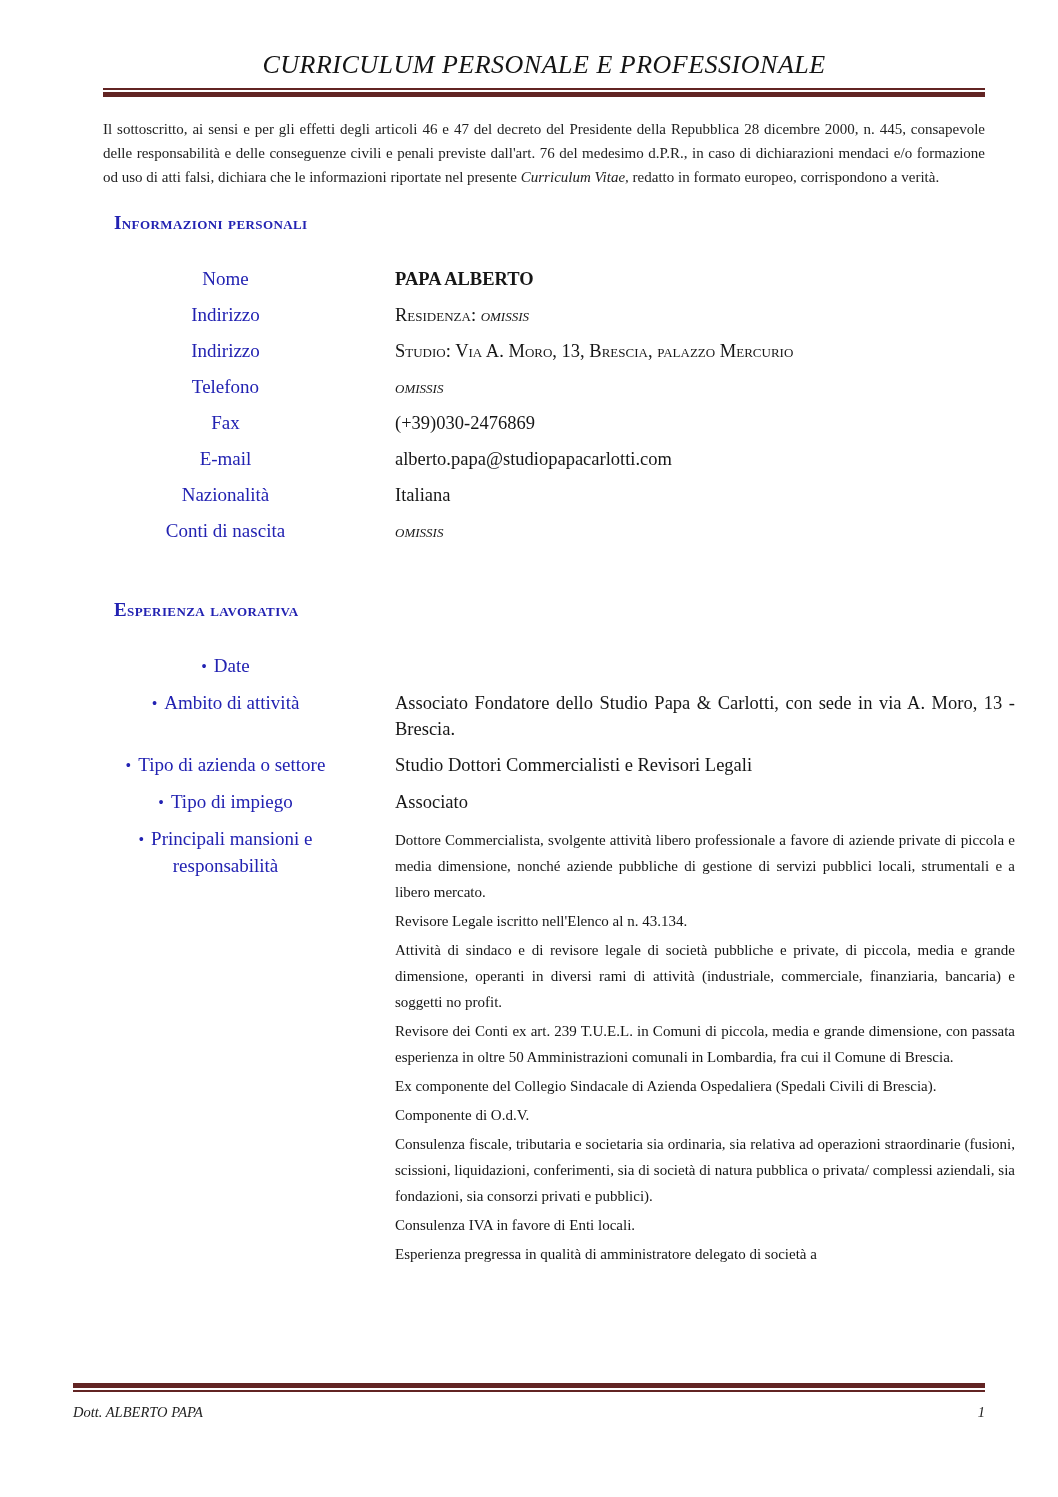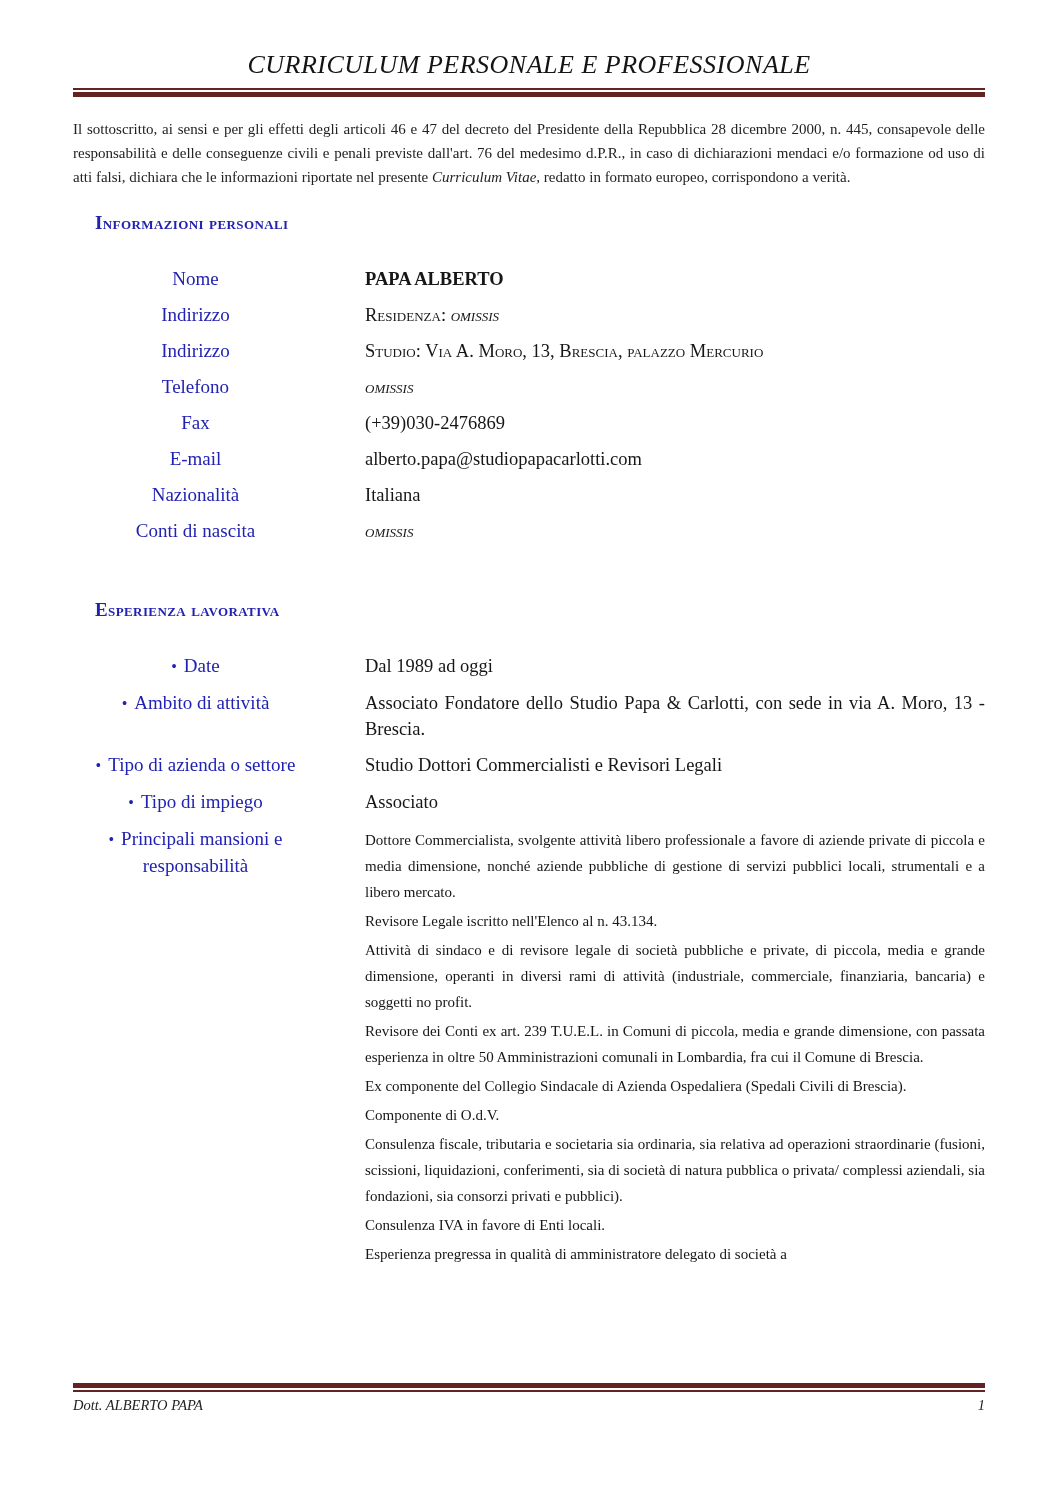"CURRICULUM PERSONALE E PROFESSIONALE" .content { padding: 50px 73px 0 73px -> 50px 73px 0 103px }
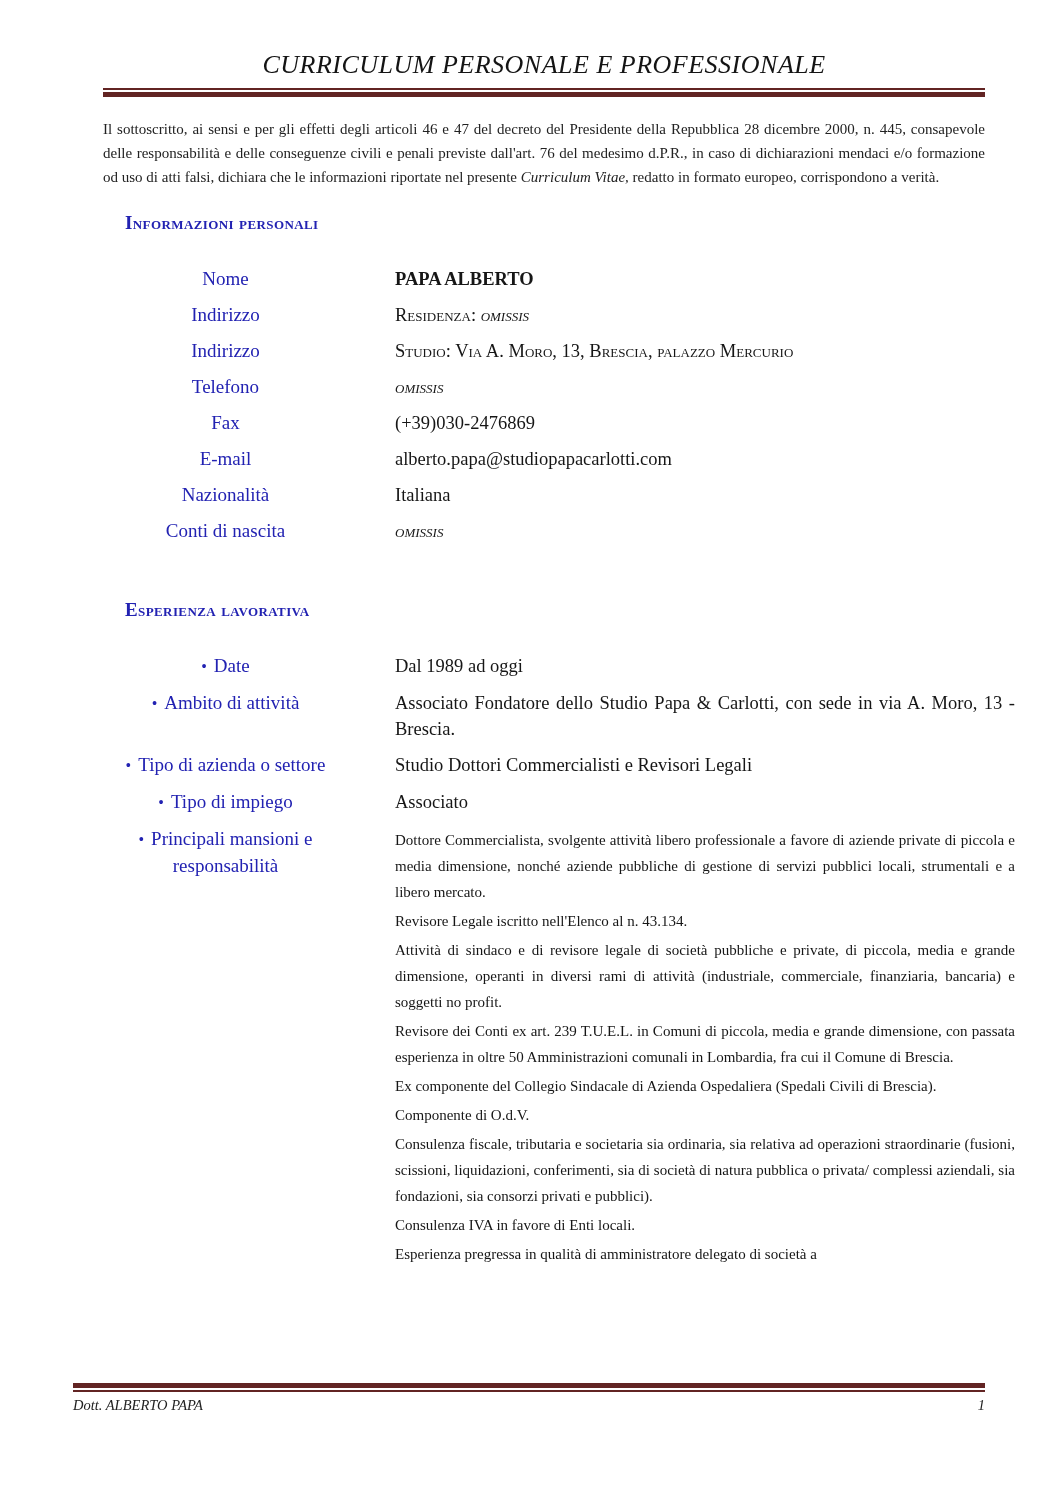"Informazioni personali" .section-heading { margin: 11px -> 0 }
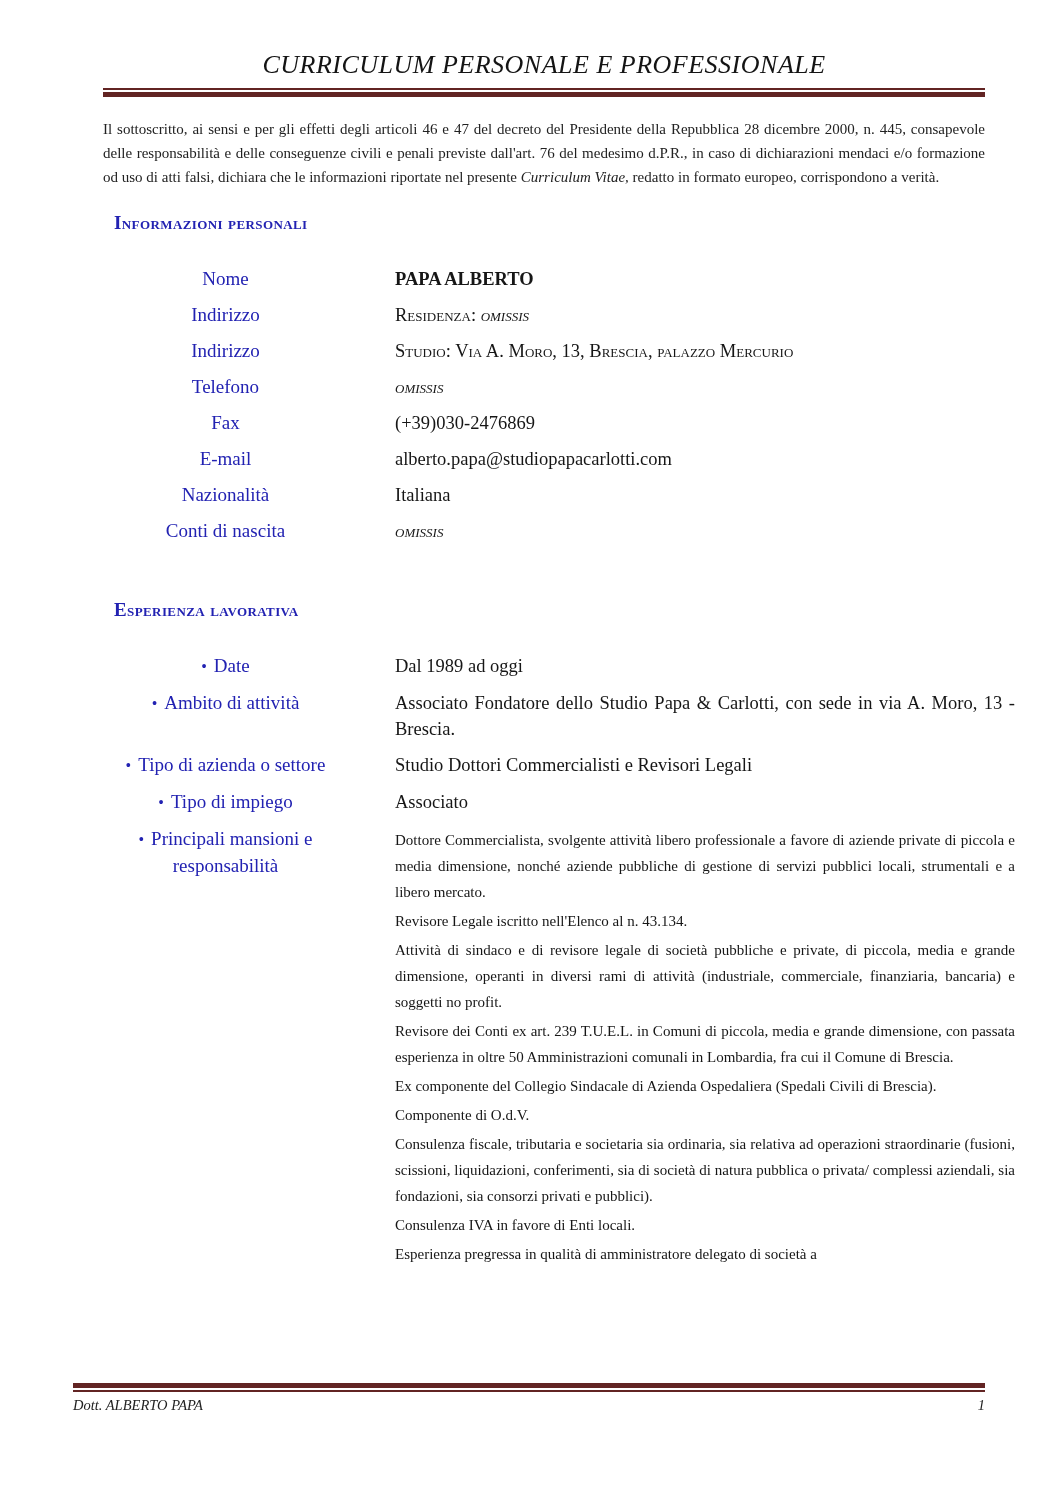"Dal 1989 ad oggi" div.field-value { html: <div>Dal 1989 ad oggi</div> -> none }
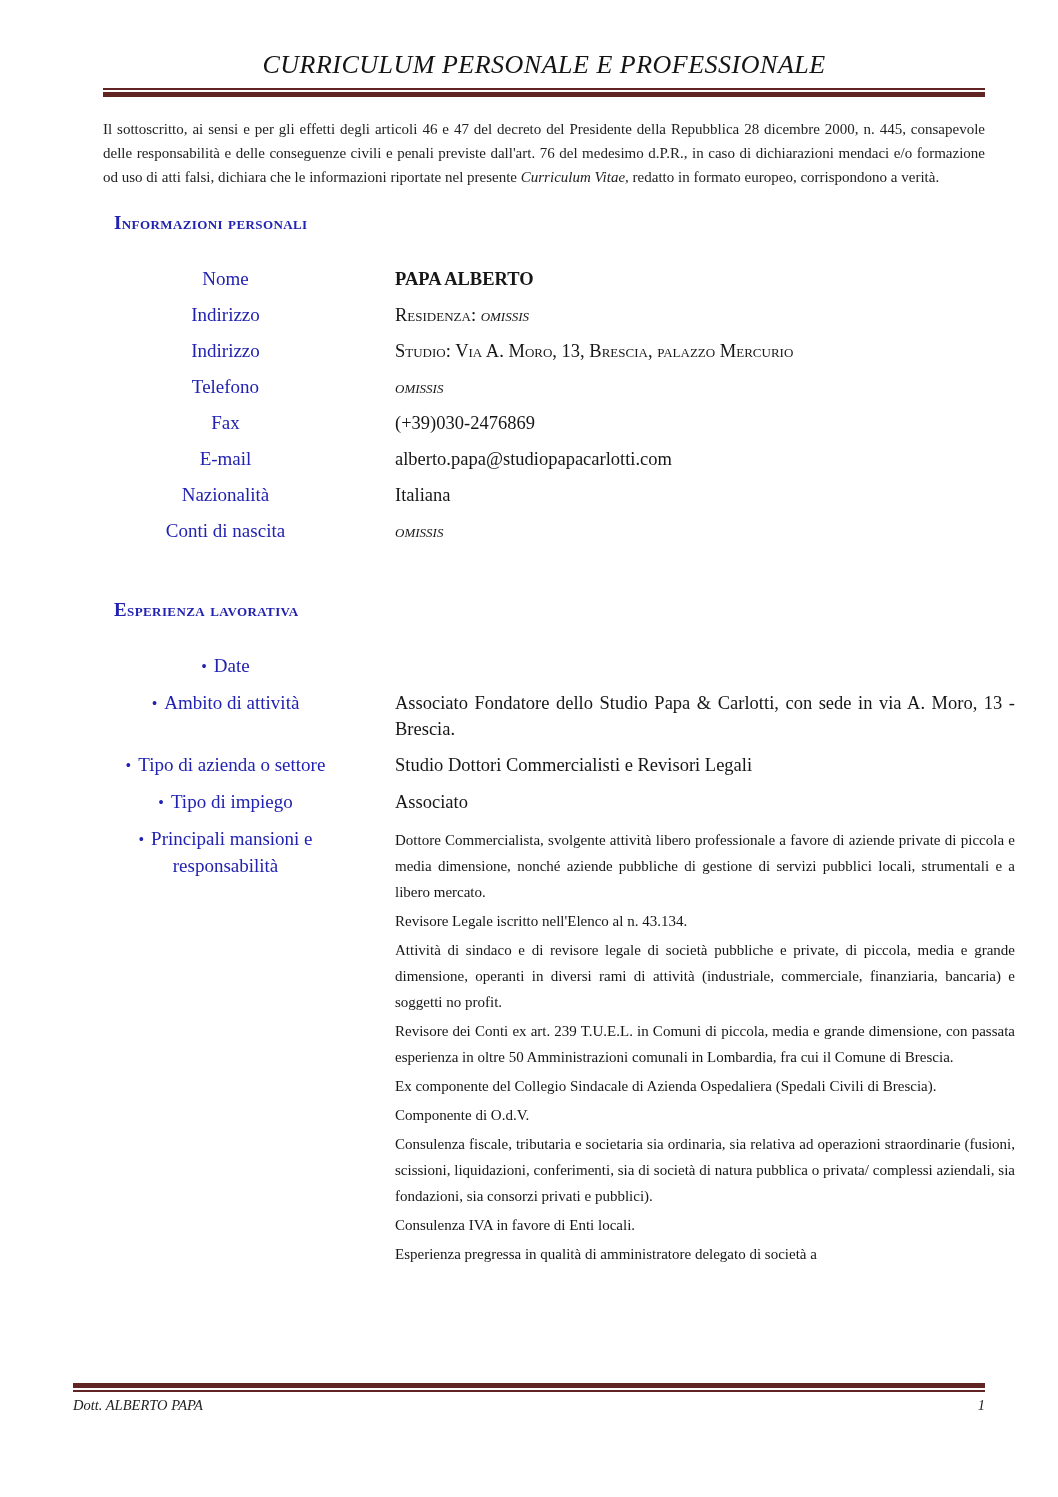"Dott. ALBERTO PAPA" .footer-row { padding-top: 5px -> 12px }
